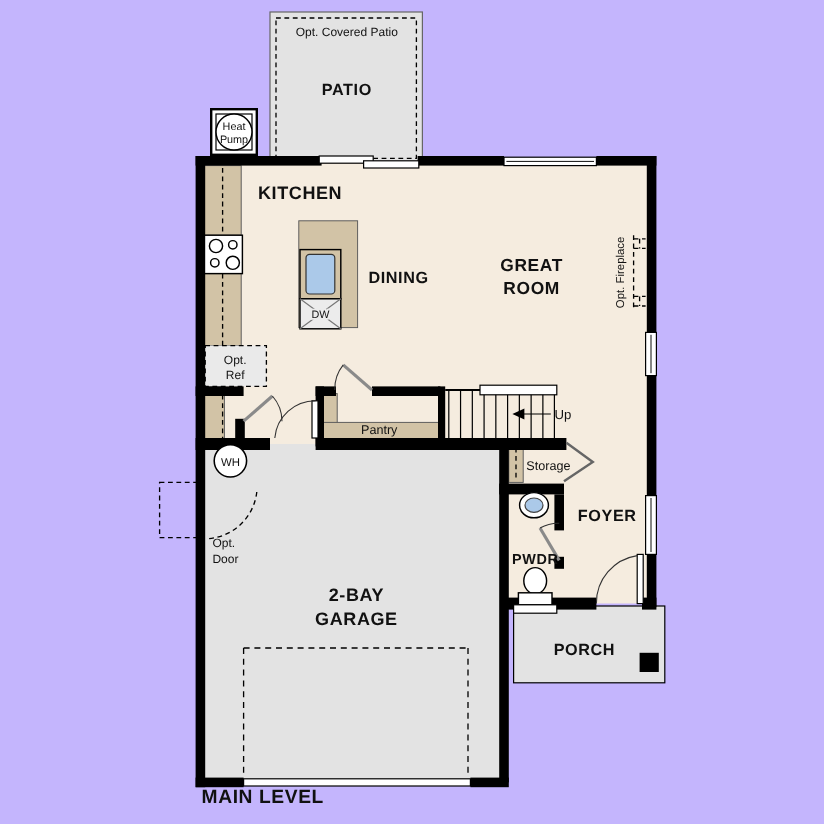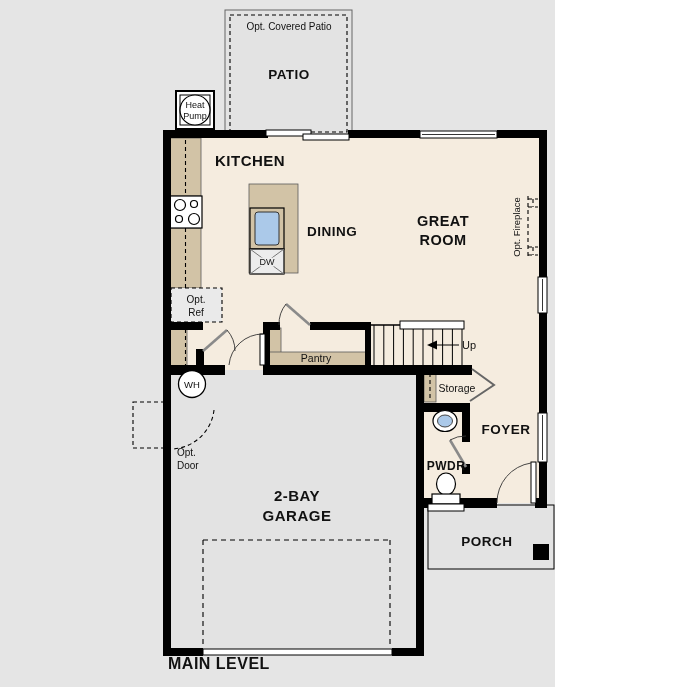"Opt. Covered Patio" .canvas { background: #e5e5e5 -> #c4b5fd; width: 555px -> 687px }
